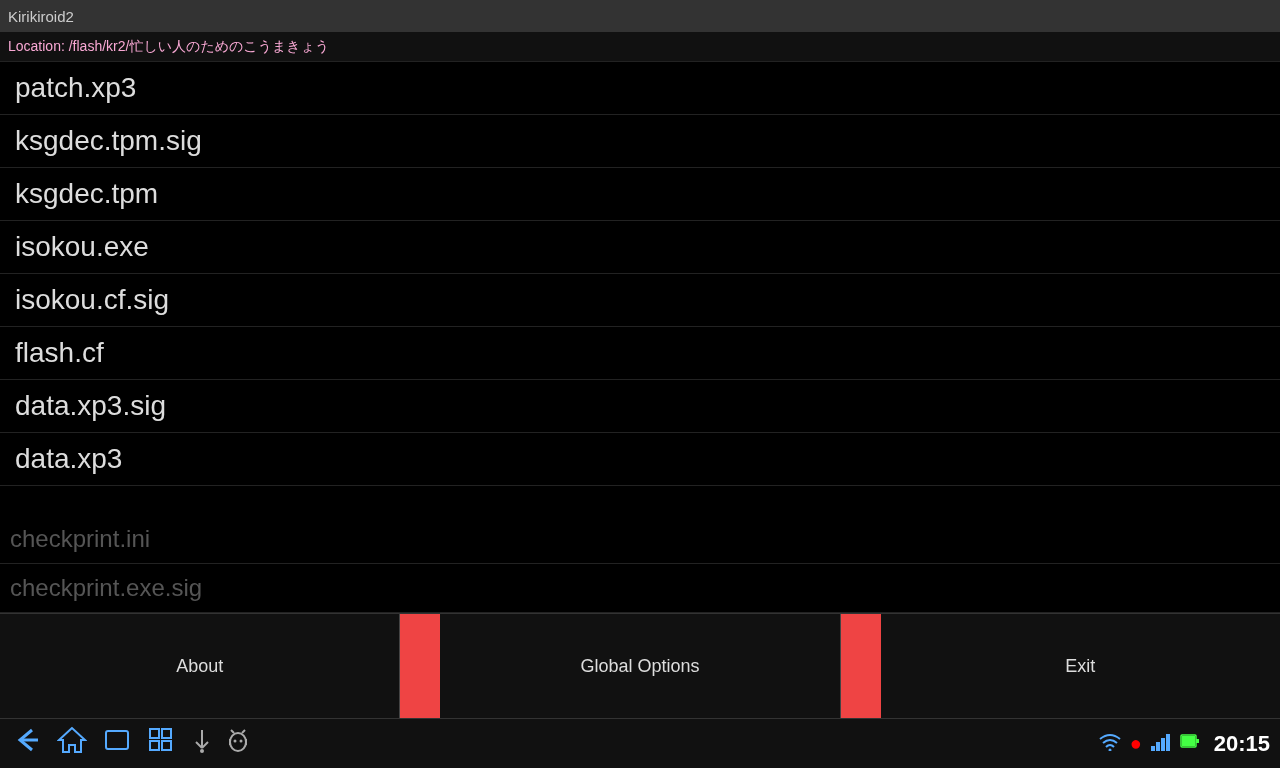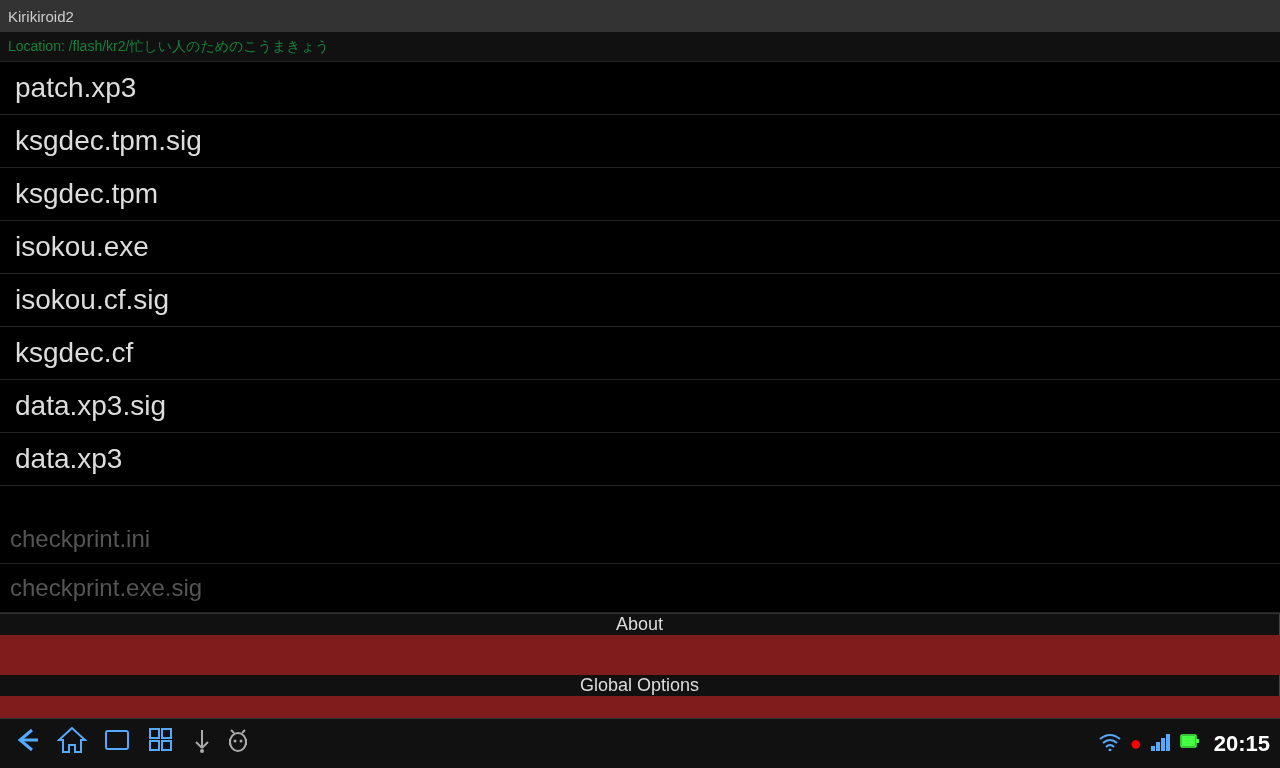"Location: /flash/kr2/忙しい人のためのこうまきょう" #location-bar { color: #15803d -> #f9a8d4 }
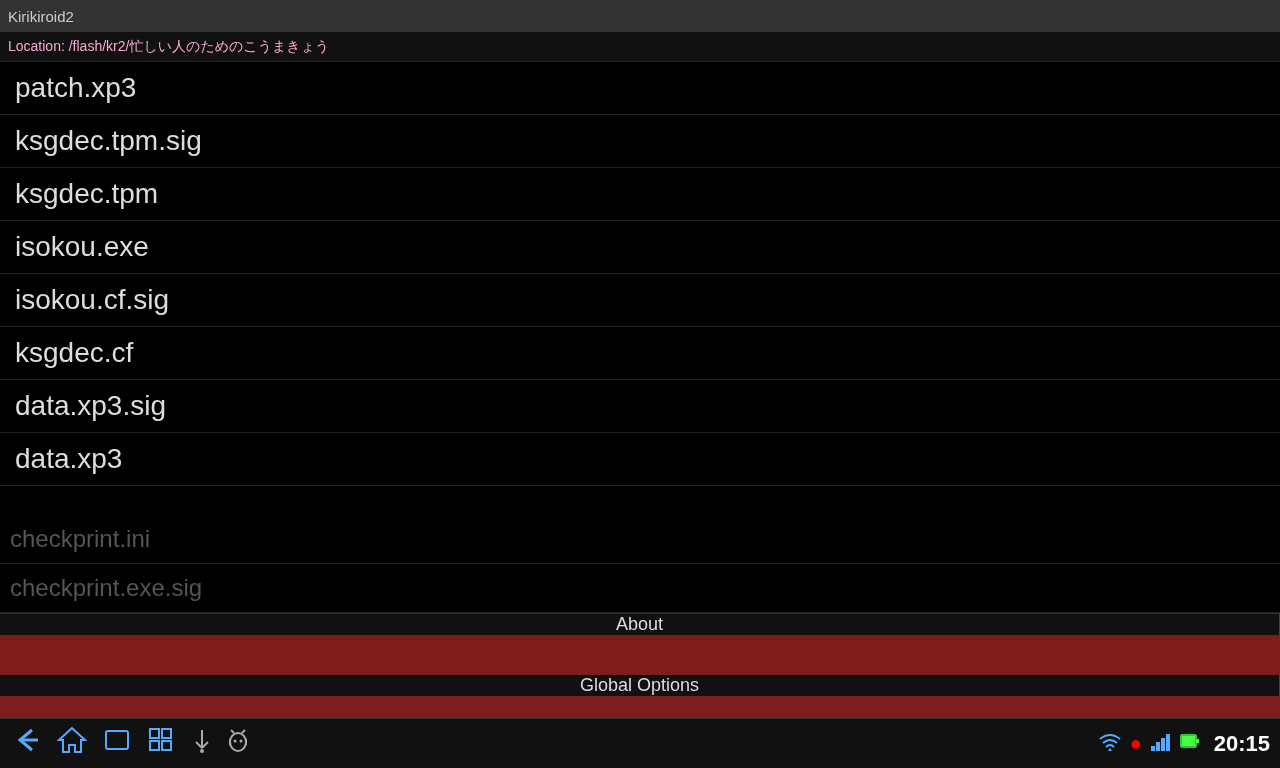"ksgdec.cf" div.file-item { text: ksgdec.cf -> flash.cf }
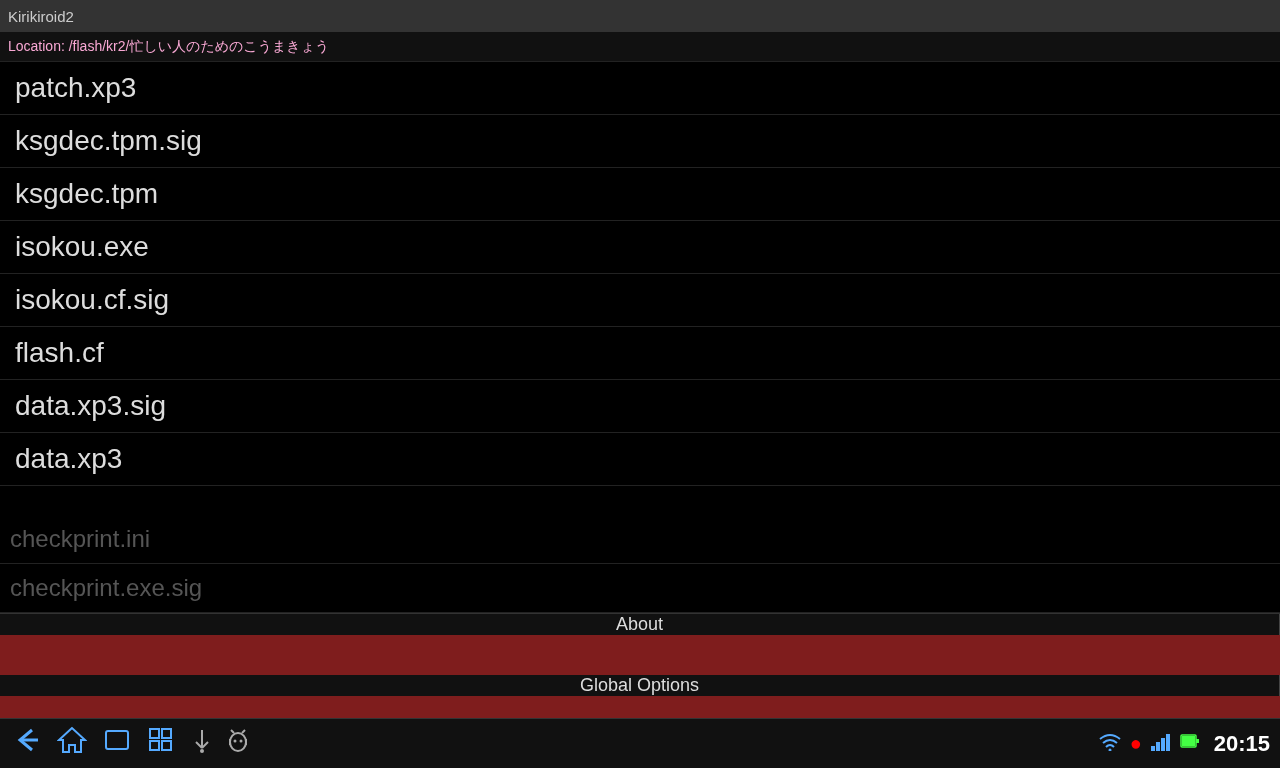"About" #context-menu { background: #7f1d1d -> #ef4444; flex-direction: column -> row }
